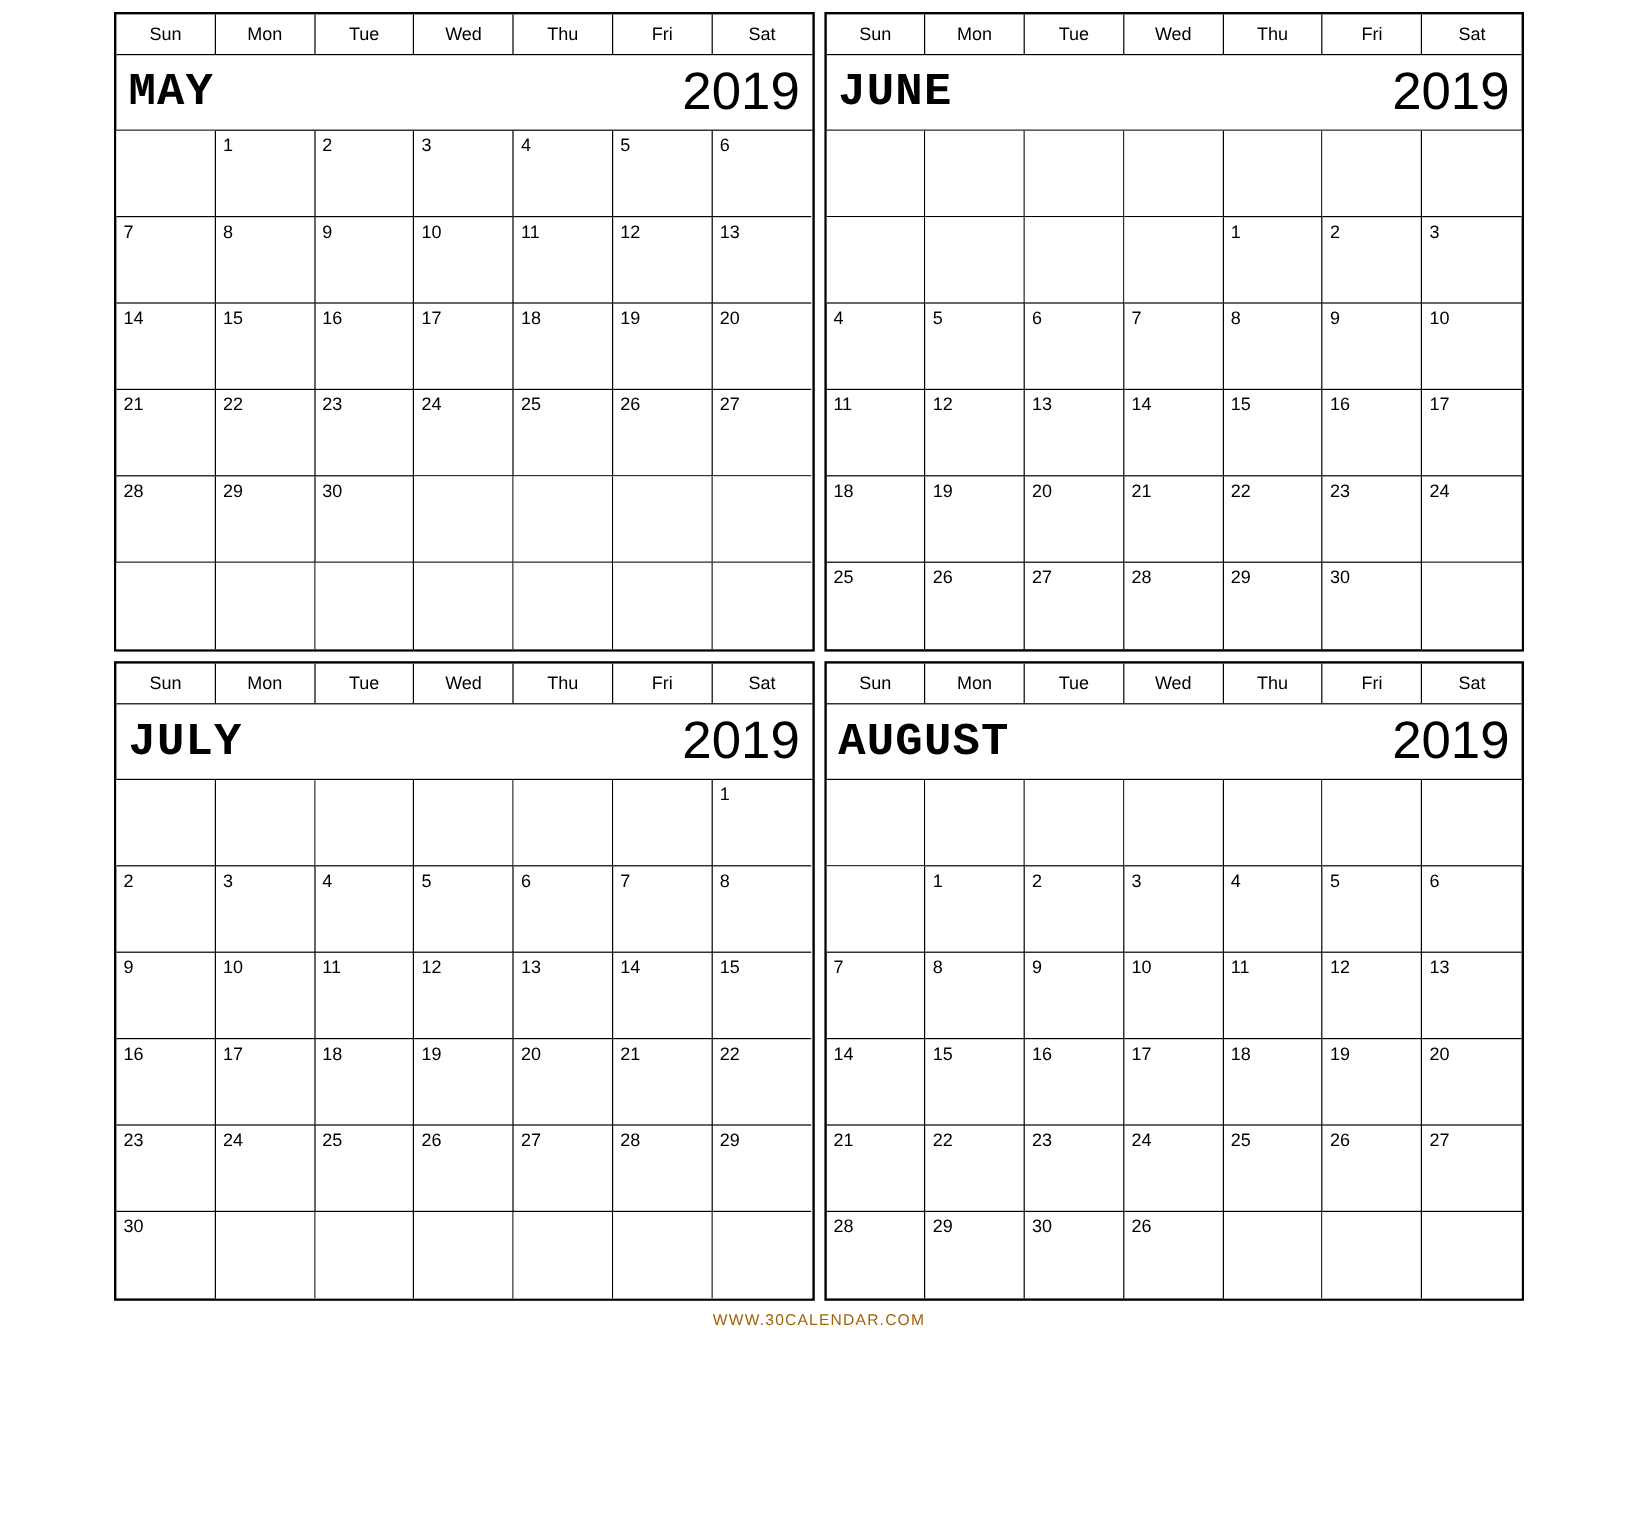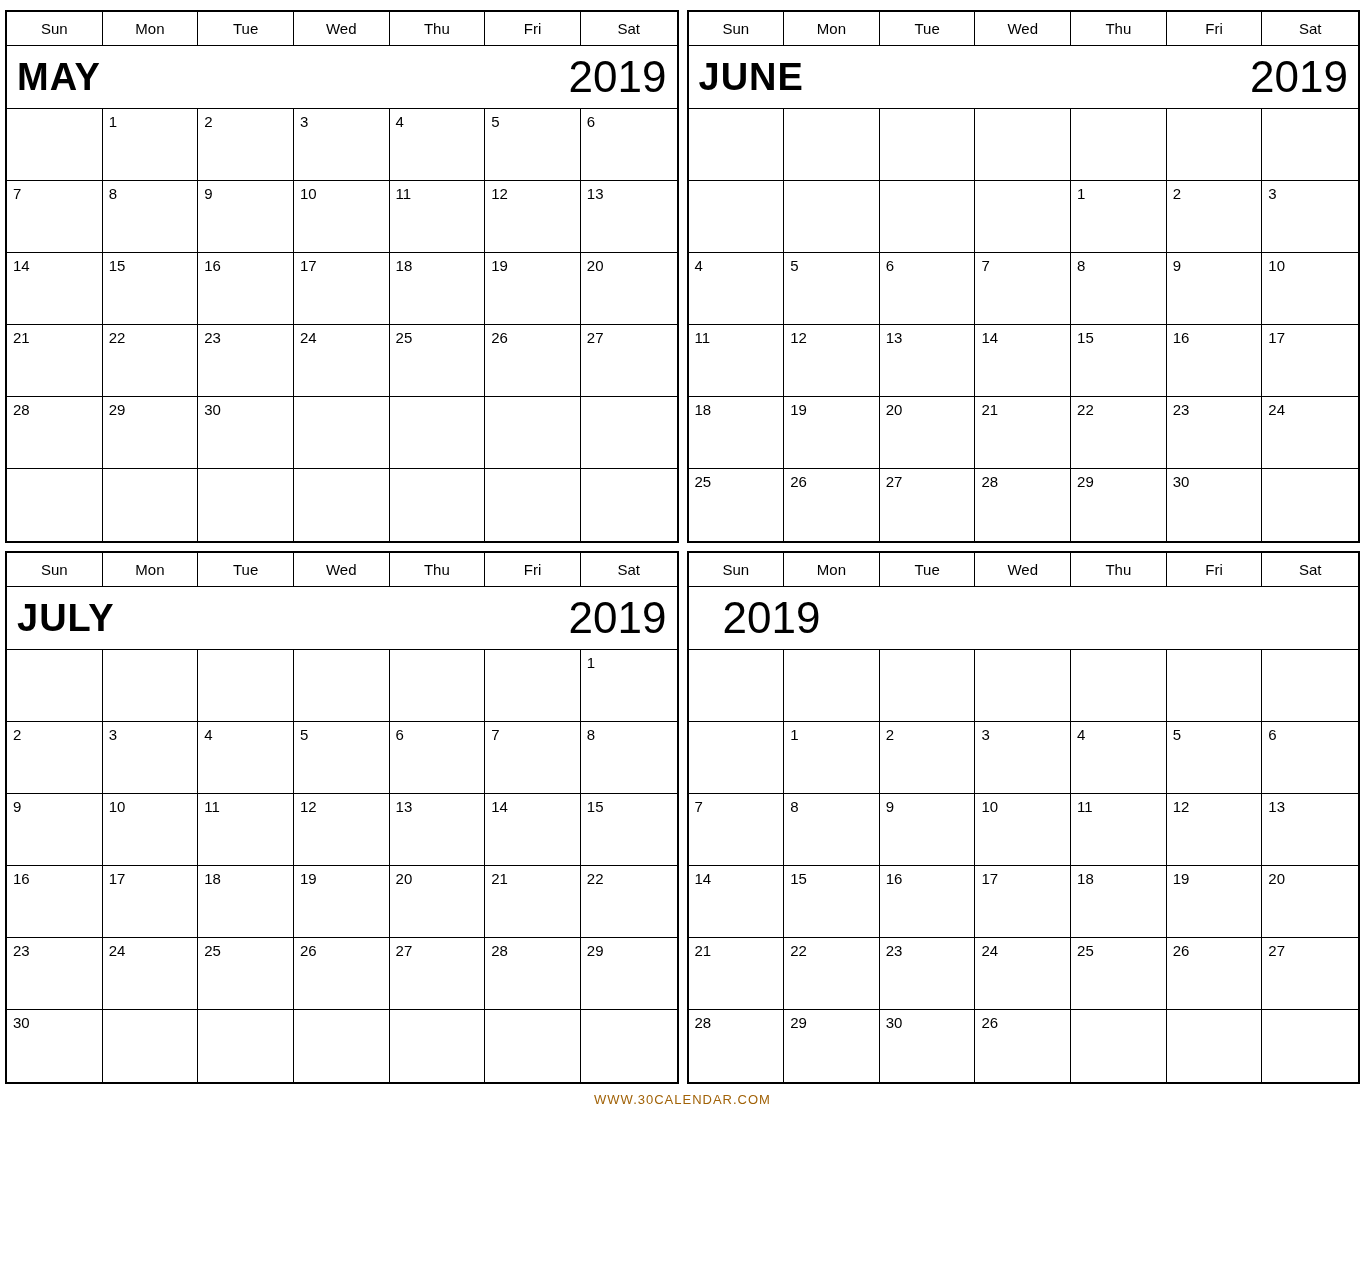"Sun" .calendars-grid { width: 1355px -> 1175px }
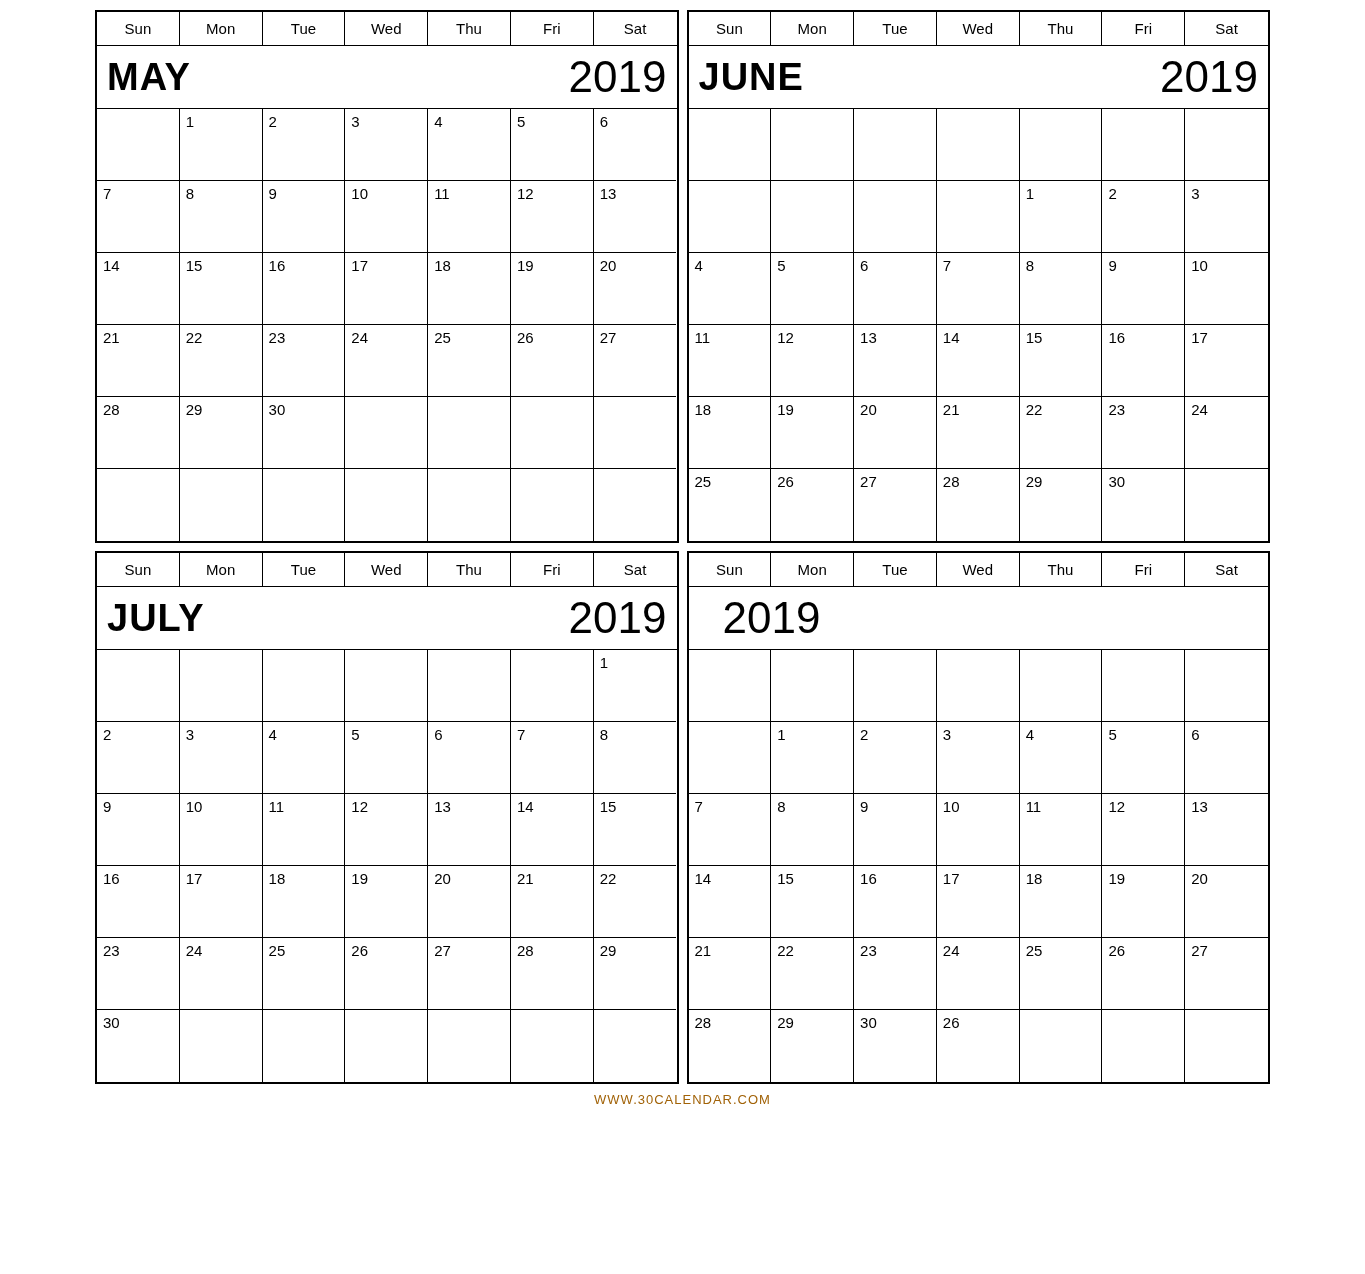"MAY" .month-name { font-family: none -> Liberation Mono, monospace }
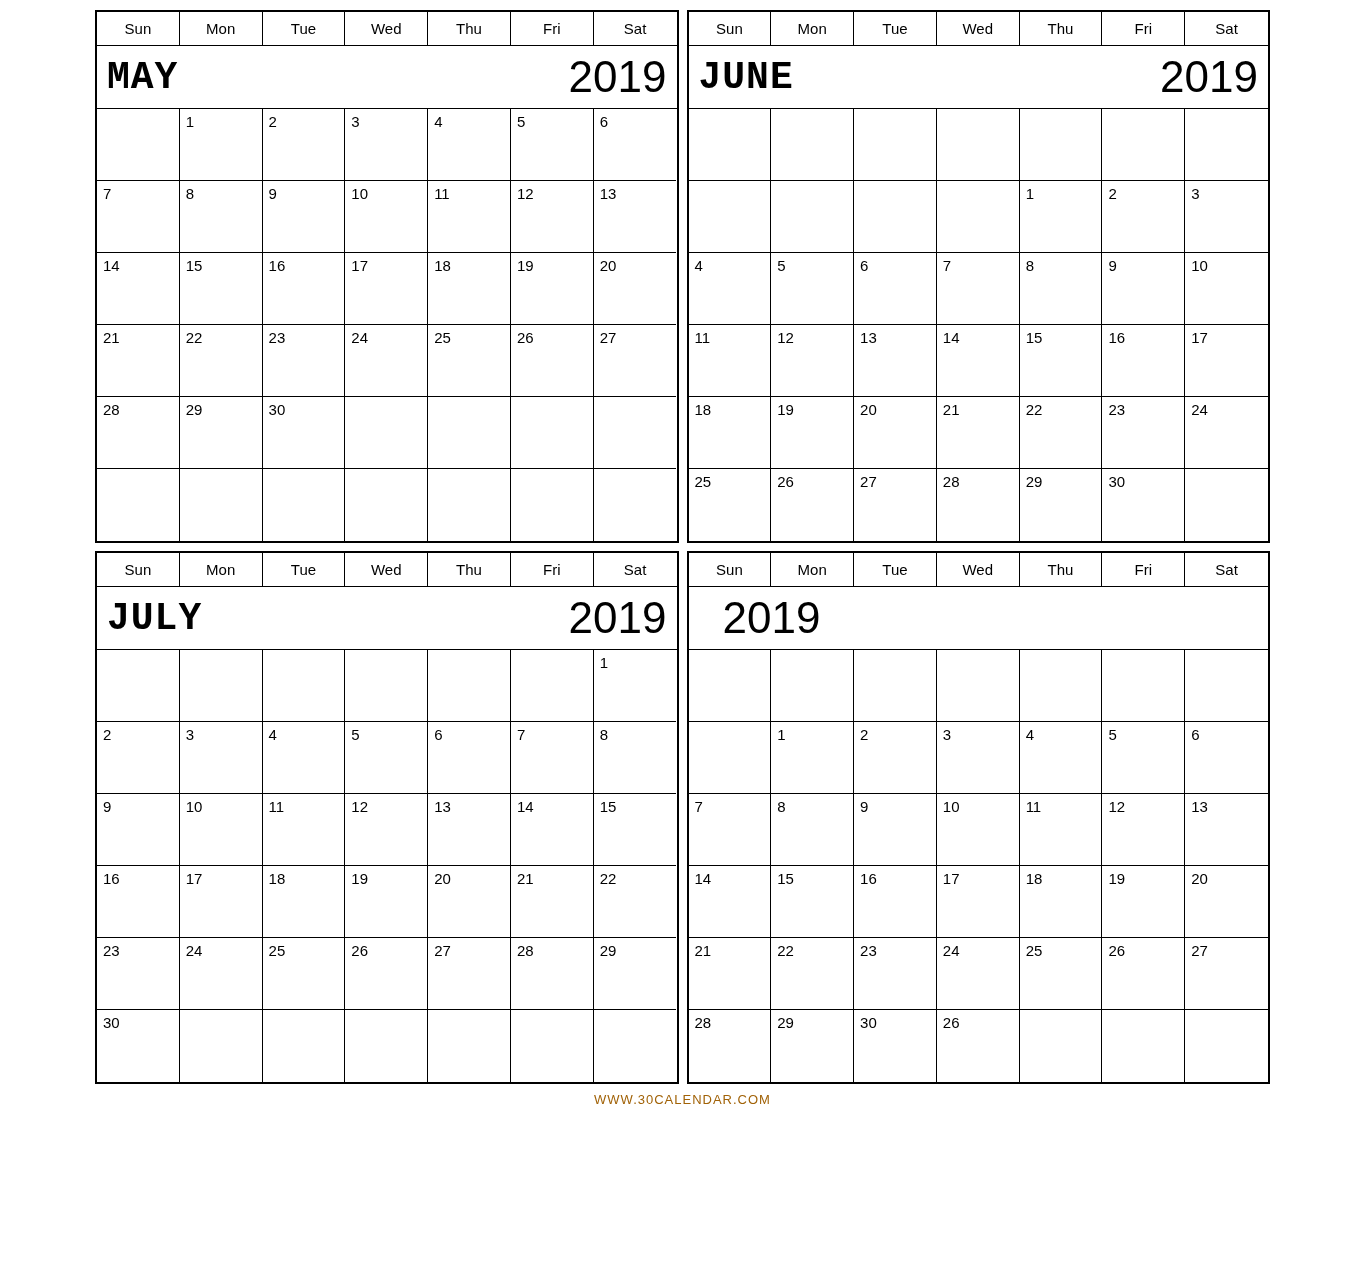"AUGUST" span.month-name { html: none -> <span>AUGUST</span> }
